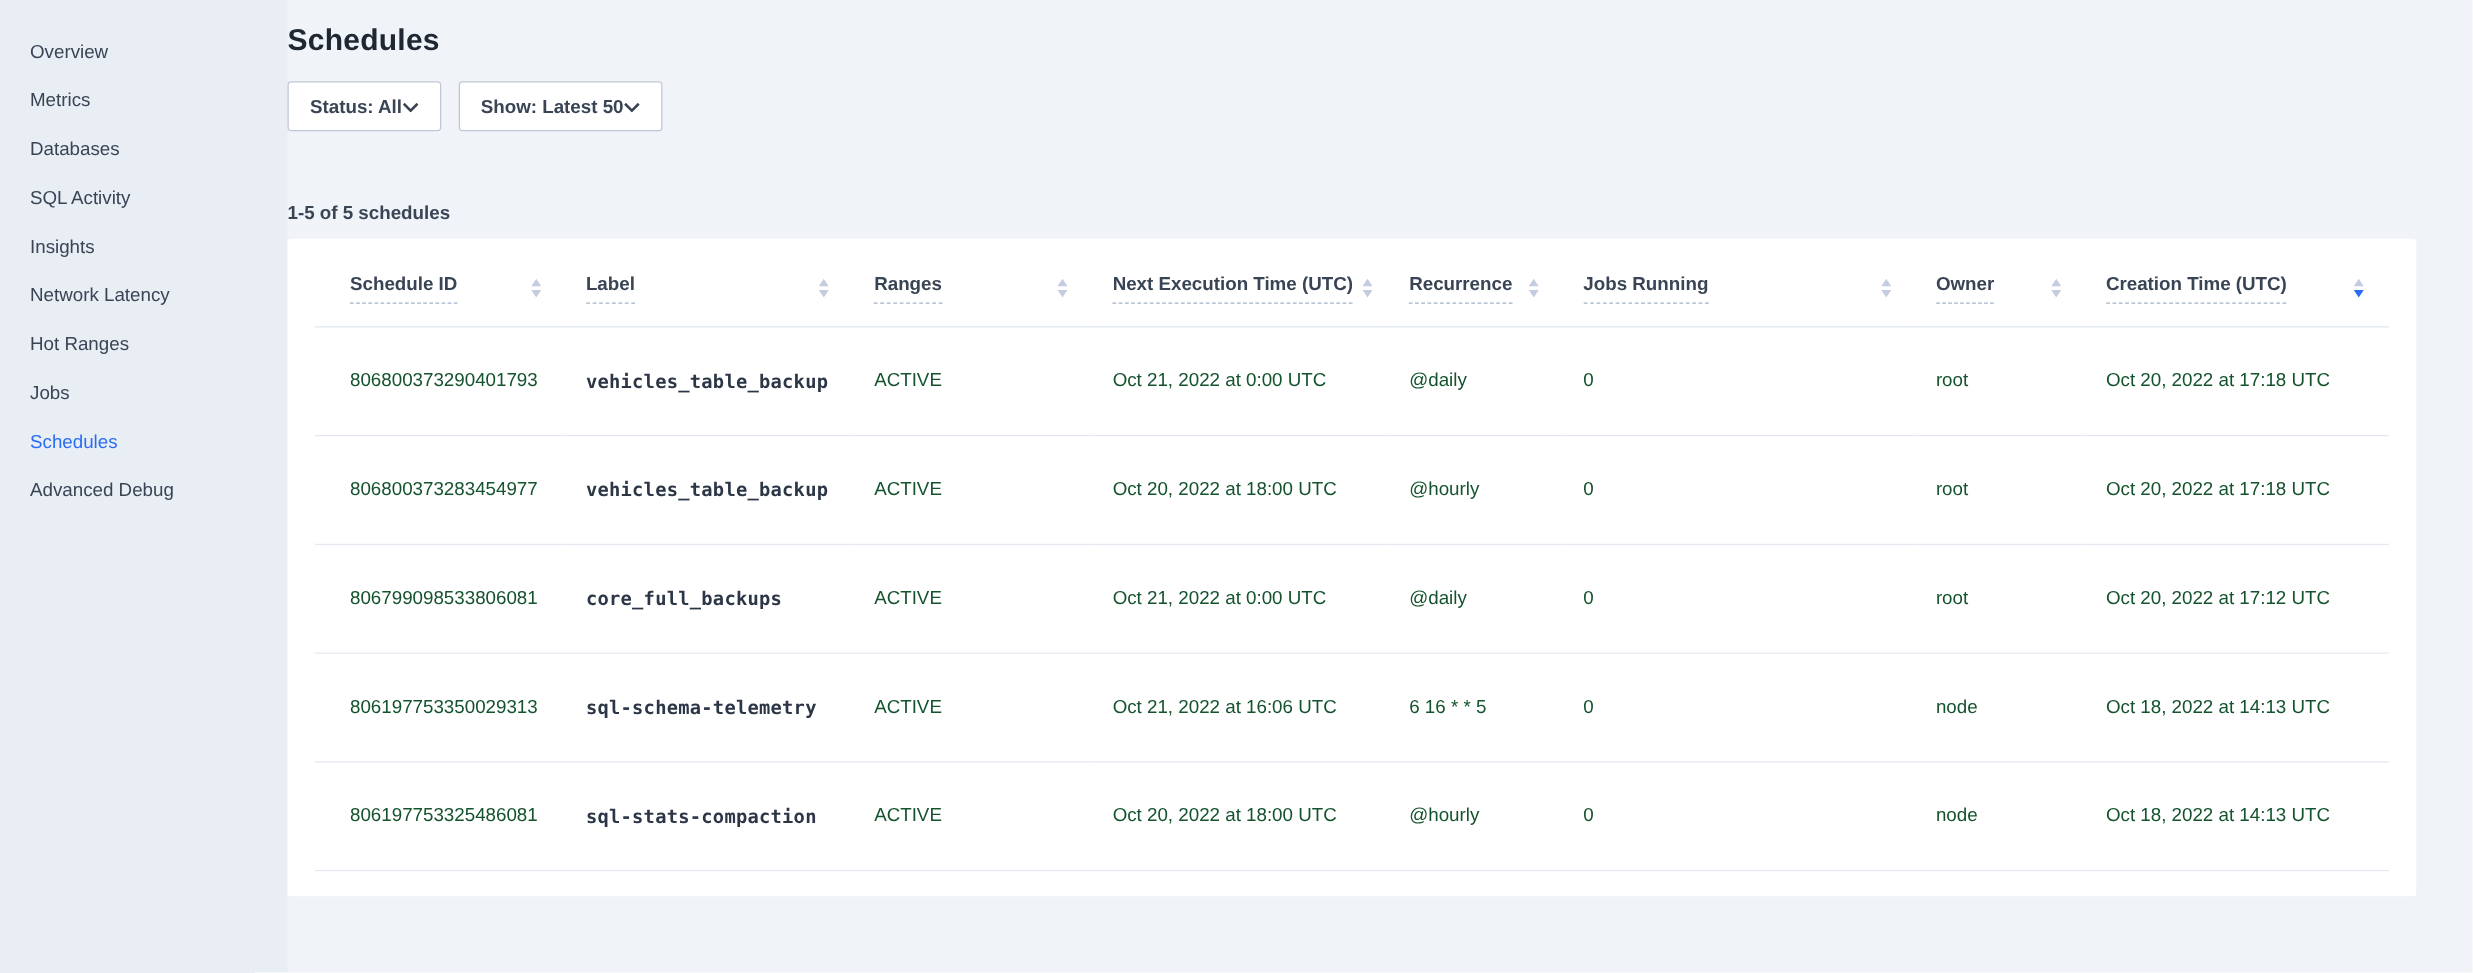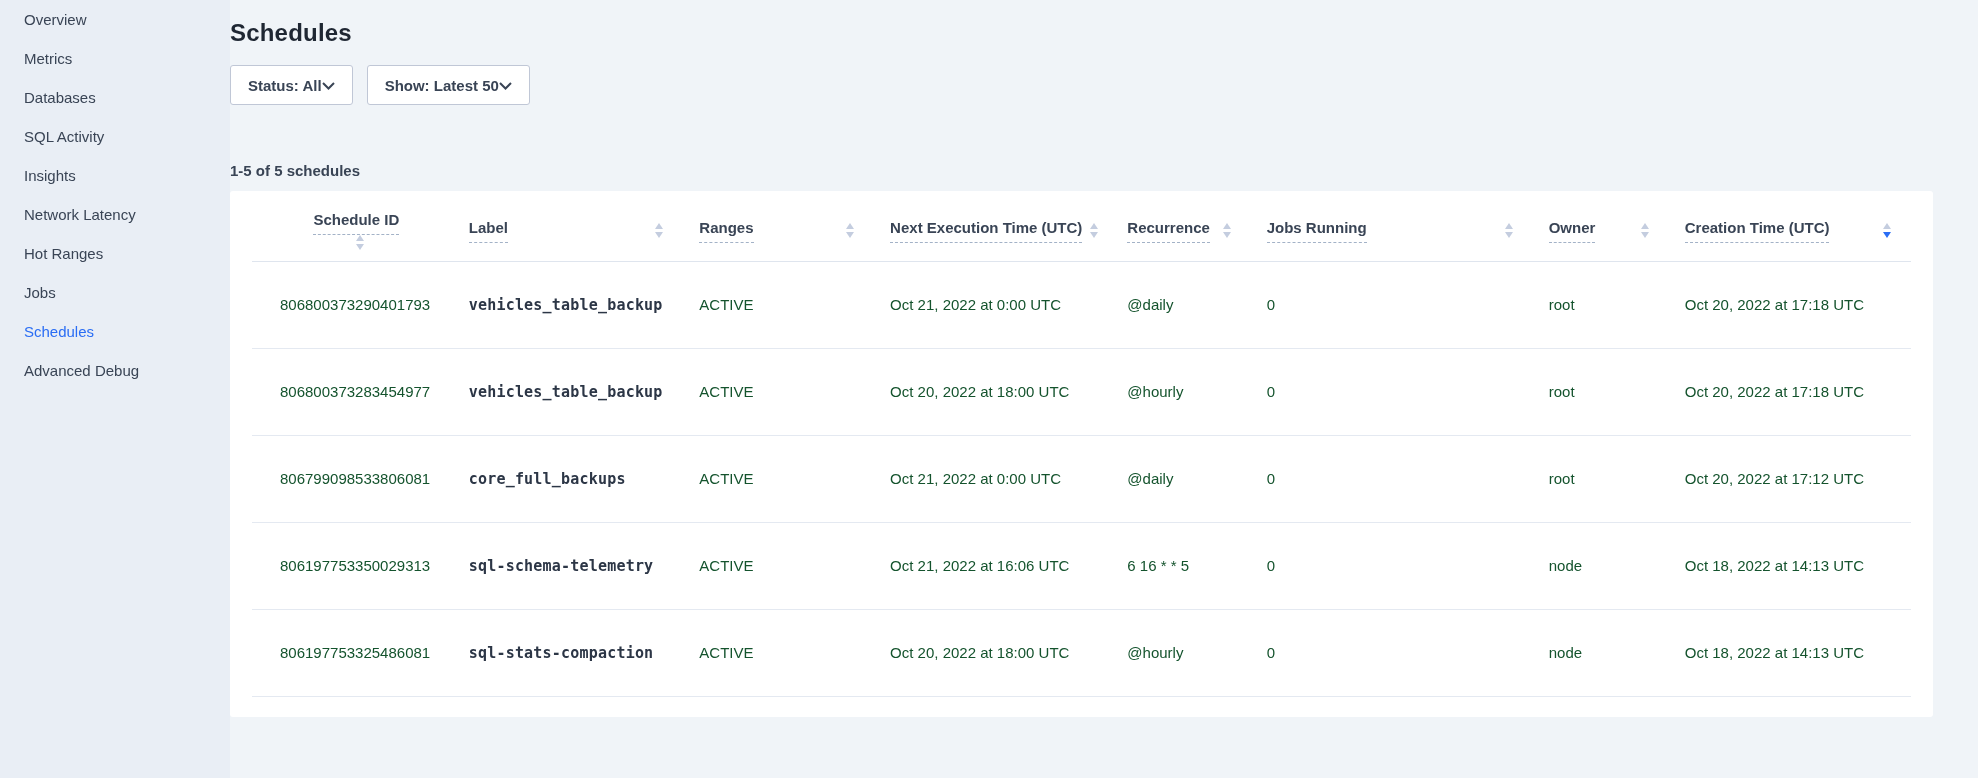"Overview" .sidebar { padding-top: none -> 22px }
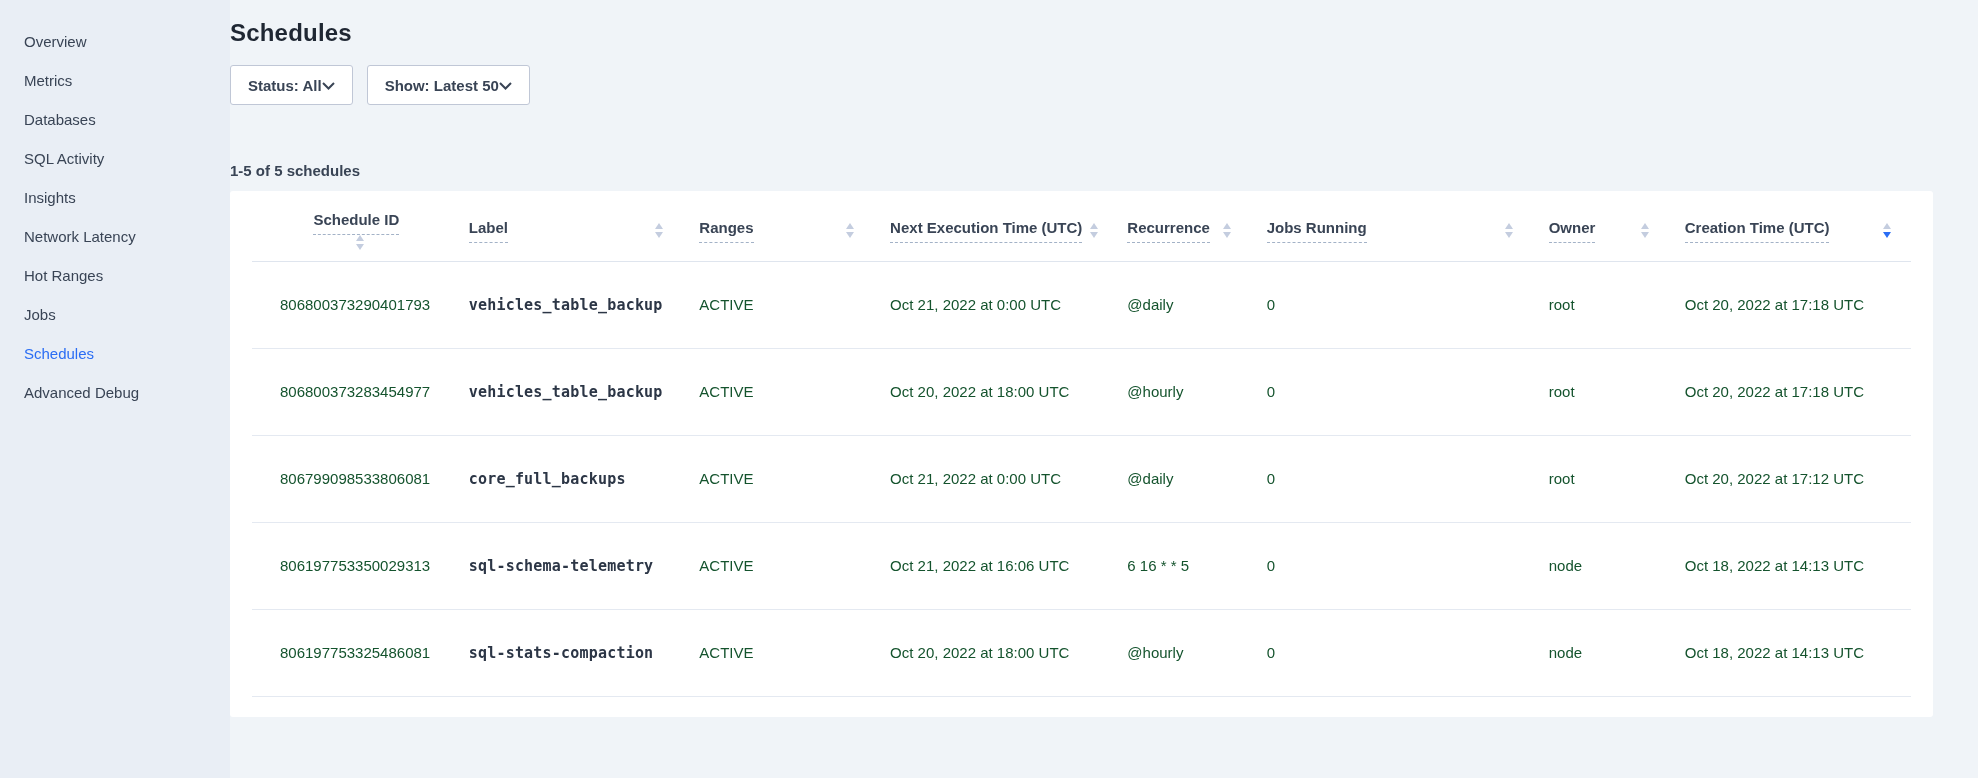"Schedule ID" th:first-child .th-inner { flex-direction: column -> none }
